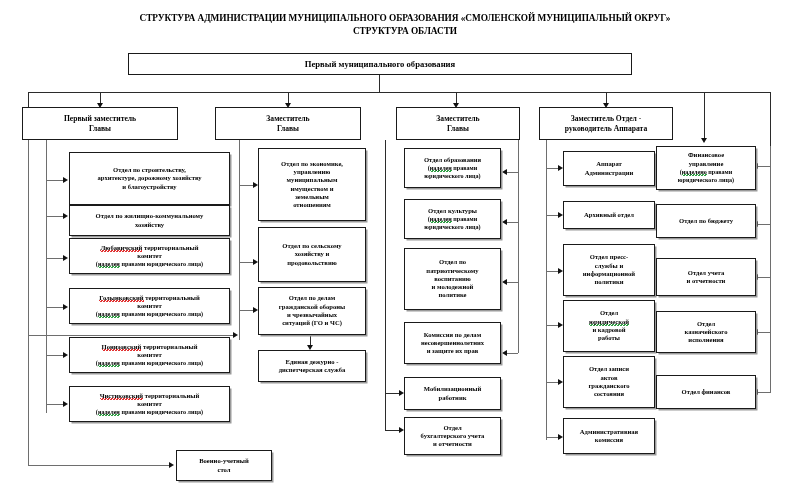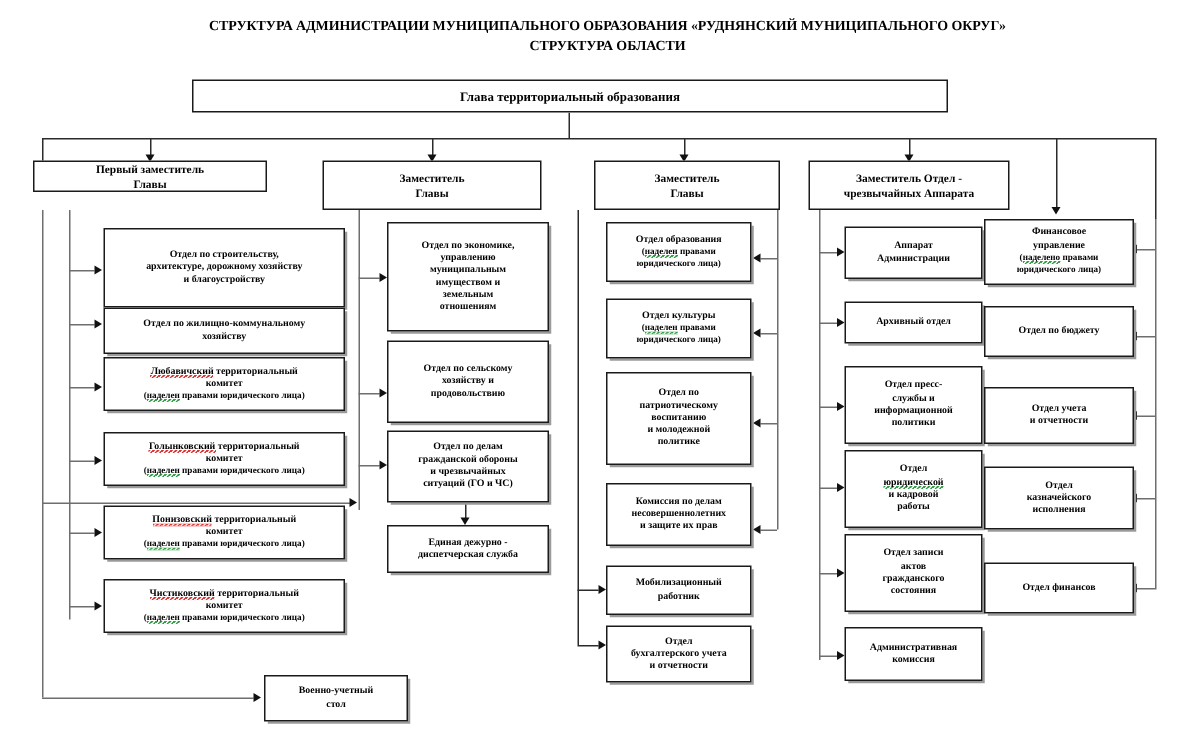"СТРУКТУРА АДМИНИСТРАЦИИ МУНИЦИПАЛЬНОГО" div { text: РУДНЯНСКИЙ МУНИЦИПАЛЬНОГО -> СМОЛЕНСКОЙ МУНИЦИПАЛЬНЫЙ }
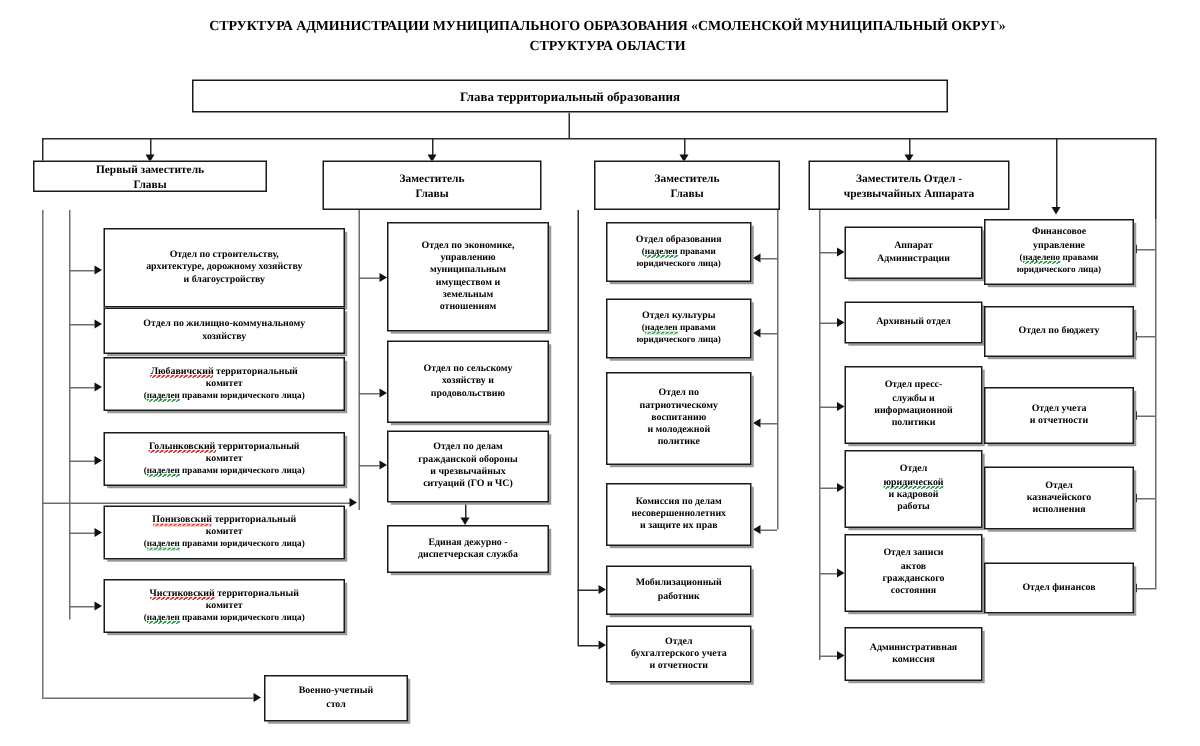"Глава территориальный образования" div.inner { text: Глава территориальный -> Первый муниципального }
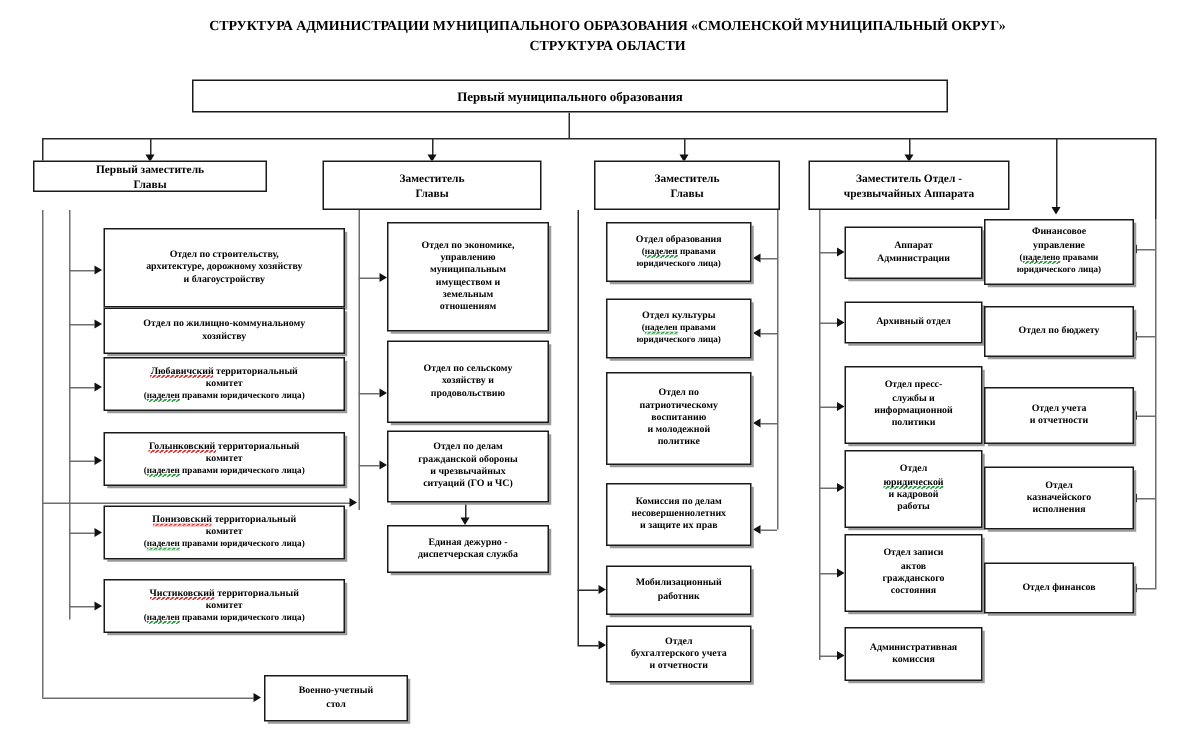"Первый заместитель" div.box { height: 21px -> 33px }
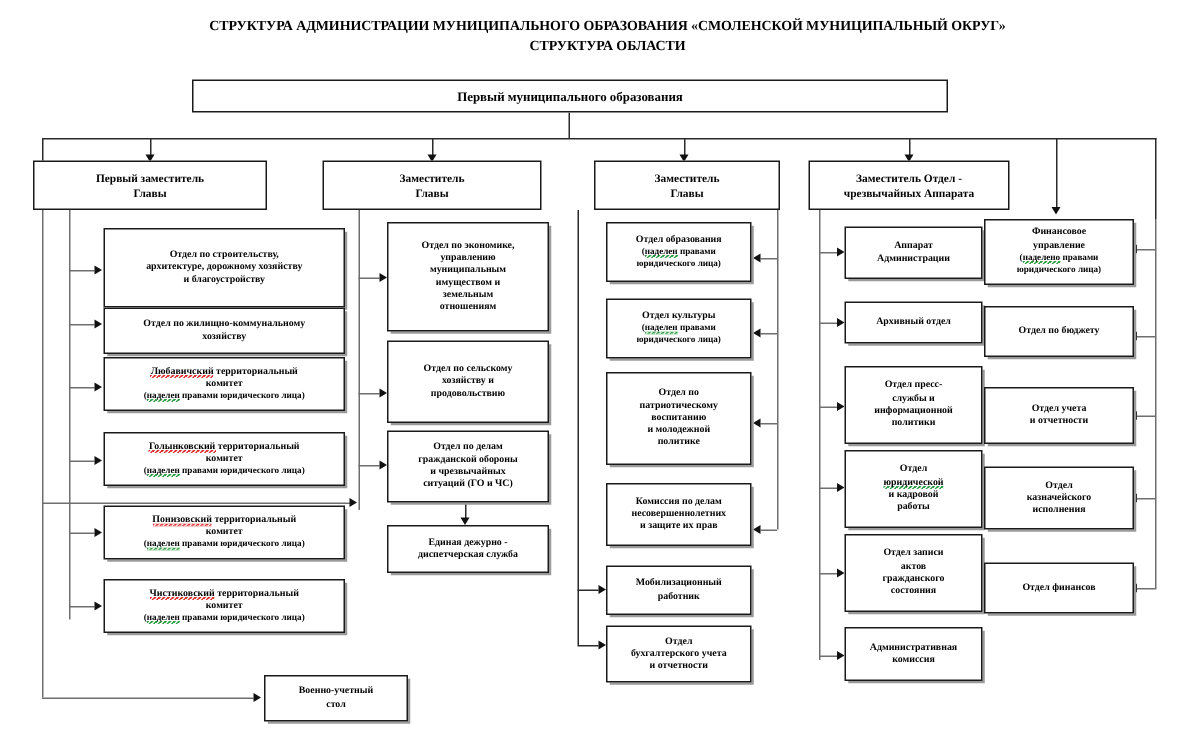"чрезвычайных Аппарата" span { text: чрезвычайных -> руководитель }
